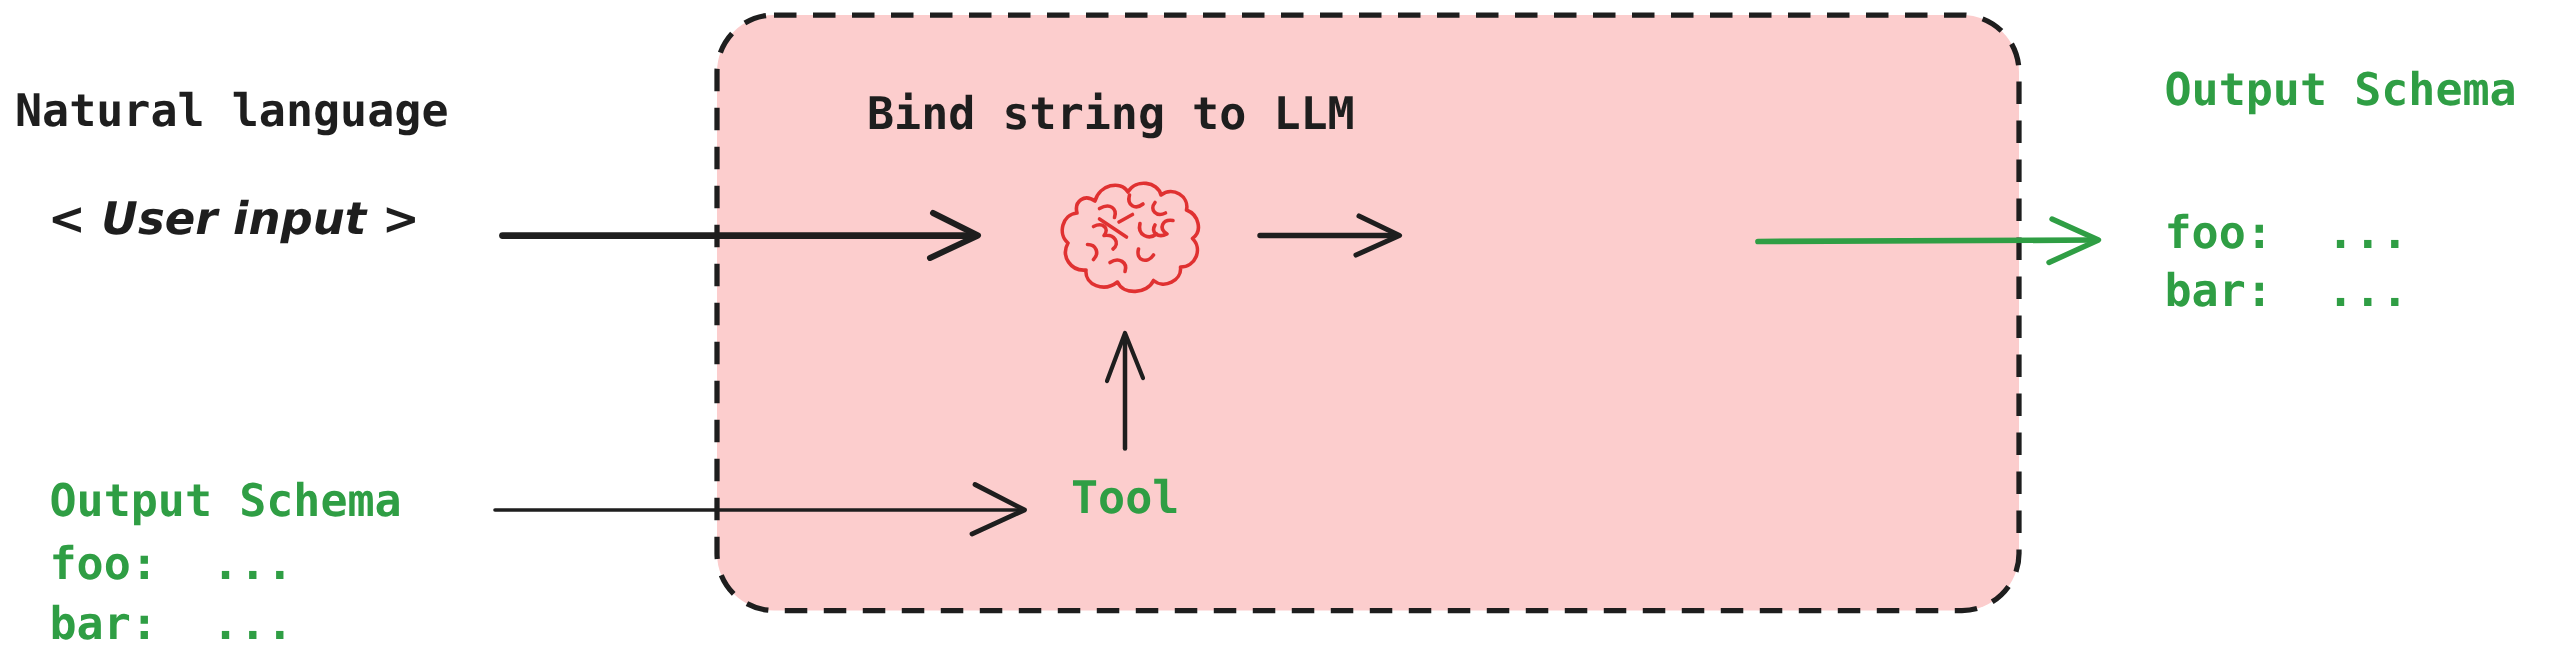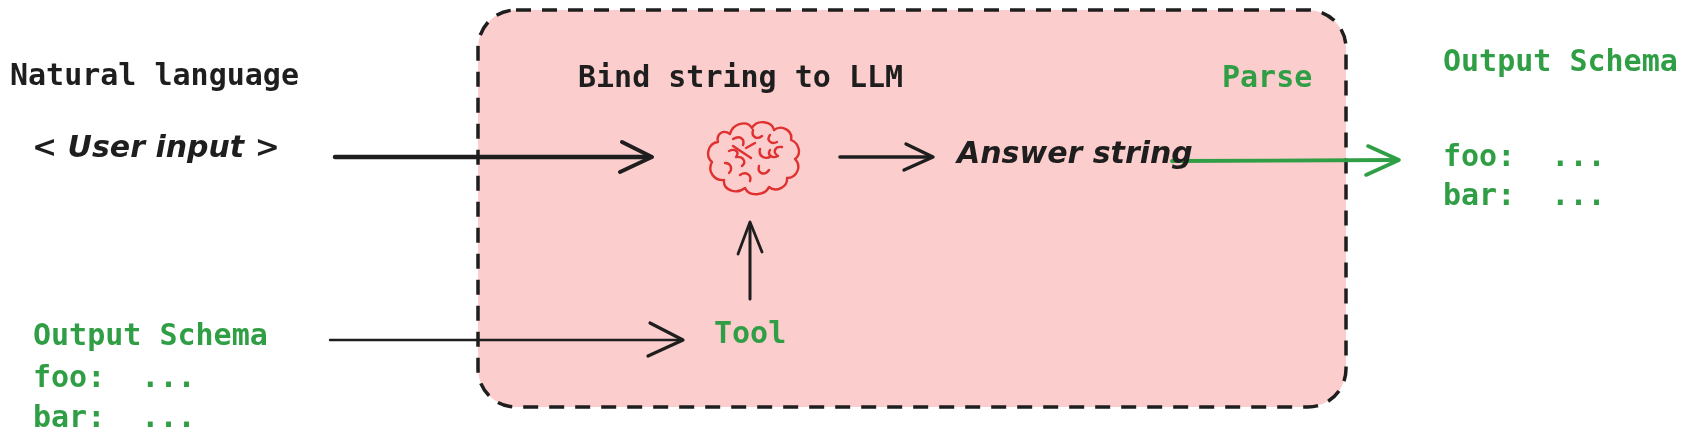"Parse" div.label { html: <div>Parse</div> -> none }
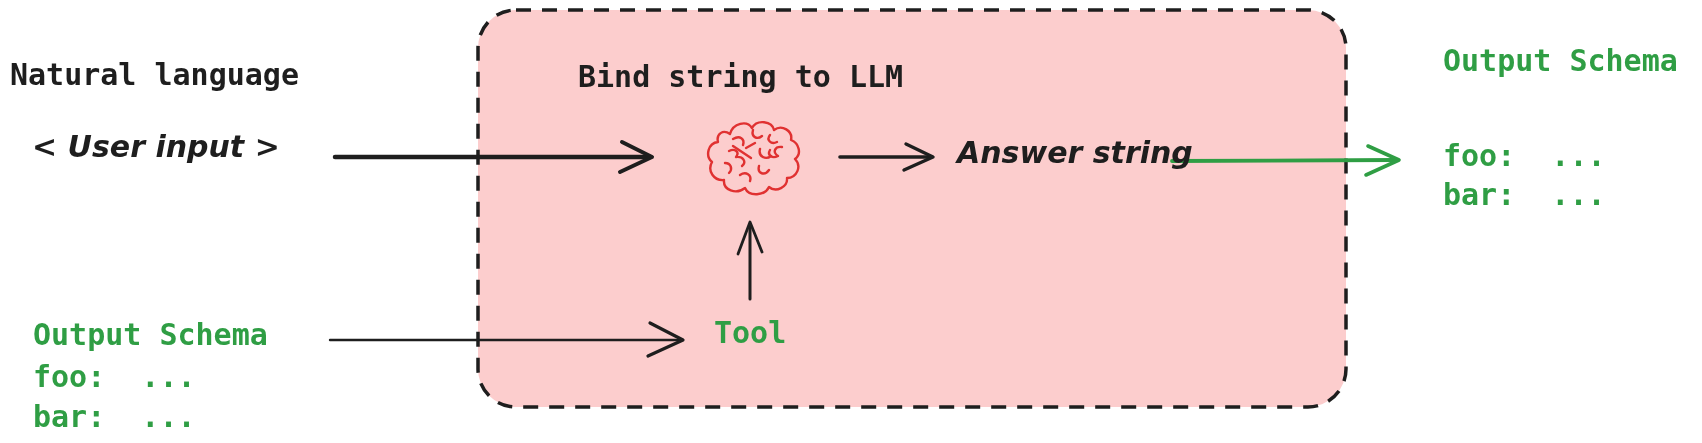"Answer string" div.label { html: <div>Answer string</div> -> none }
